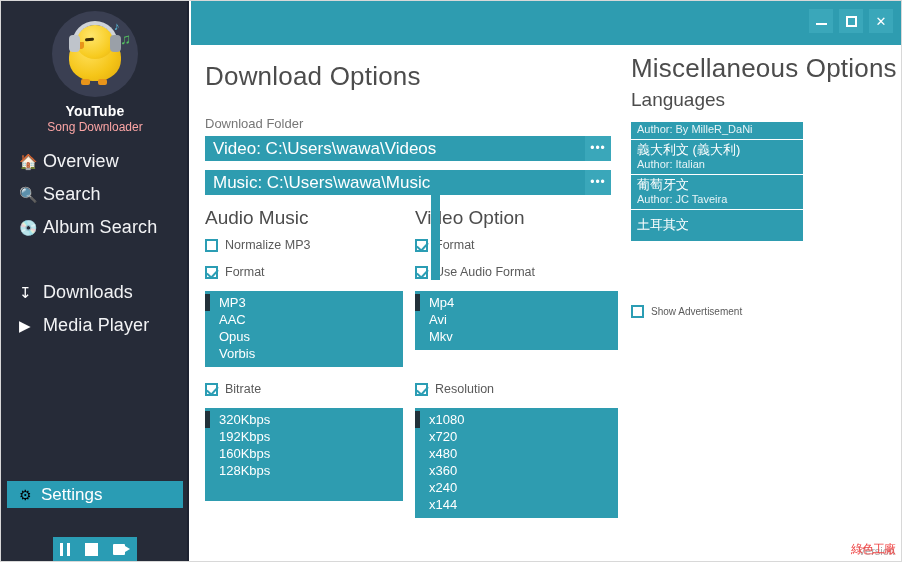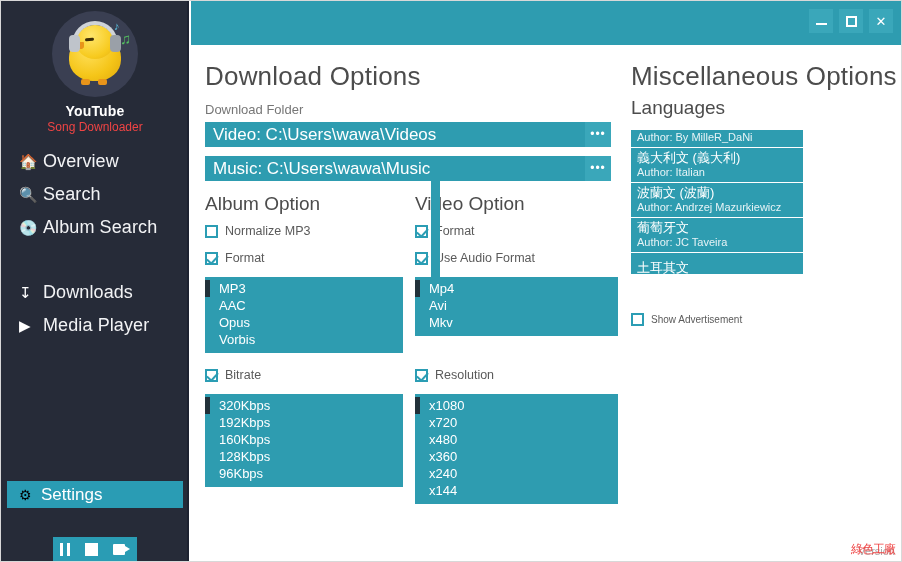"Download Options" #dl-title { margin-bottom: 10px -> 24px }
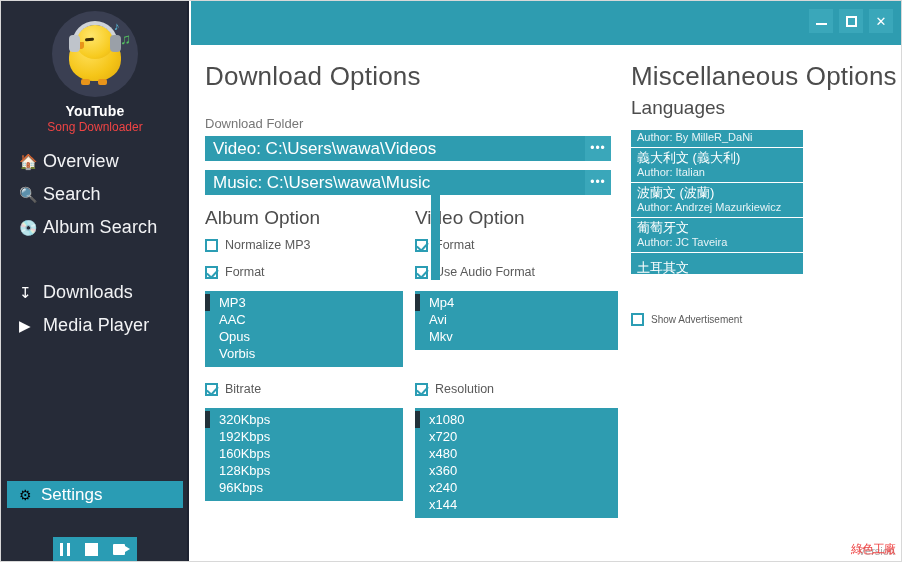"Miscellaneous Options" #misc-col { top: 16px -> 8px }
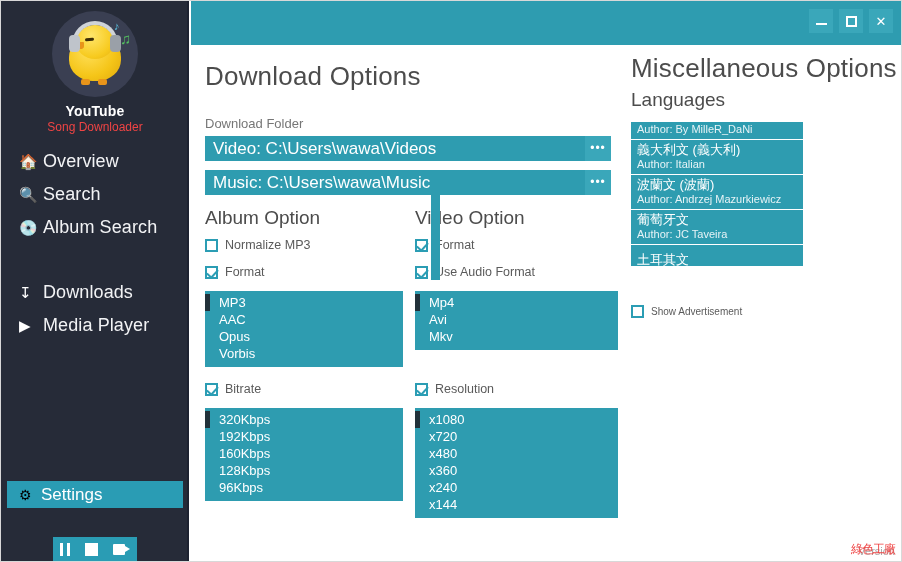"Song Downloader" #app-subtitle { color: #ef4444 -> #fca5a5 }
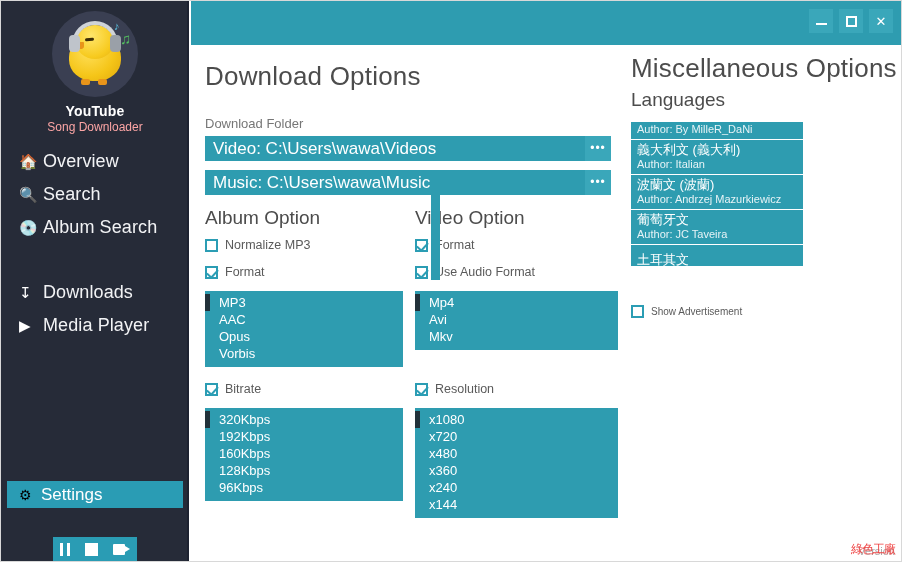"波蘭文 (波蘭)" div.lang-item { html: <div> <div>波蘭文 (波蘭)</div> <div>Author: Andrzej Mazurkiewicz</div> </div> -> none }
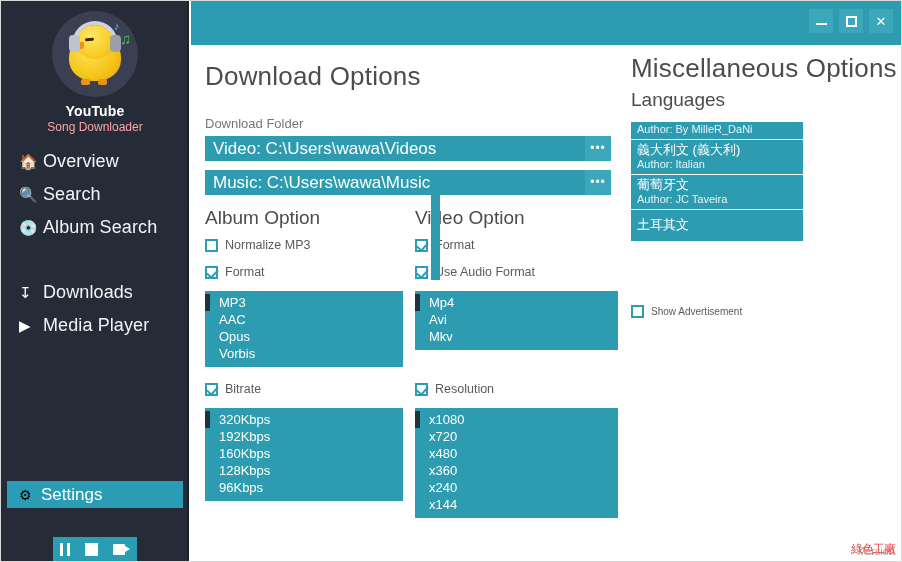"Album Option" div.group-title { text: Album Option -> Audio Music }
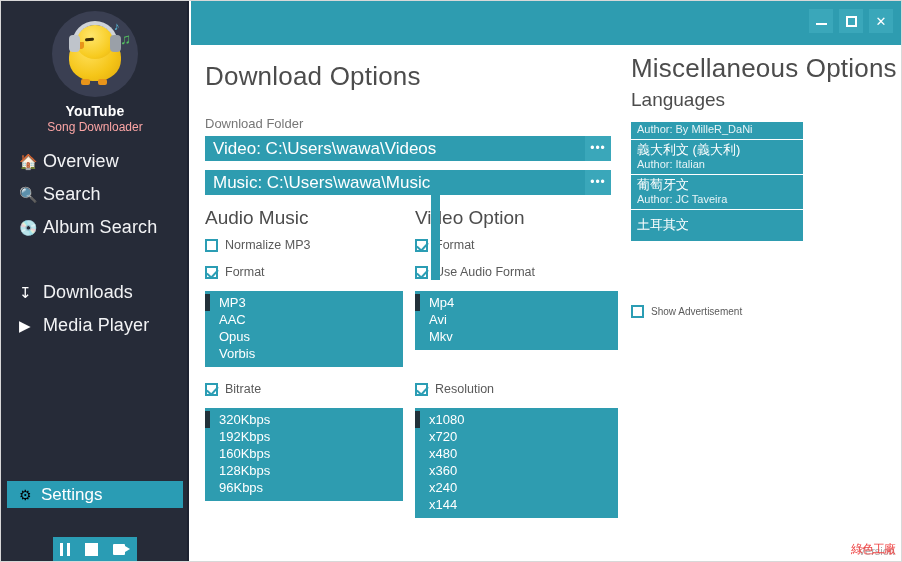"96Kbps" div.lb-item { html: <div>96Kbps</div> -> none }
